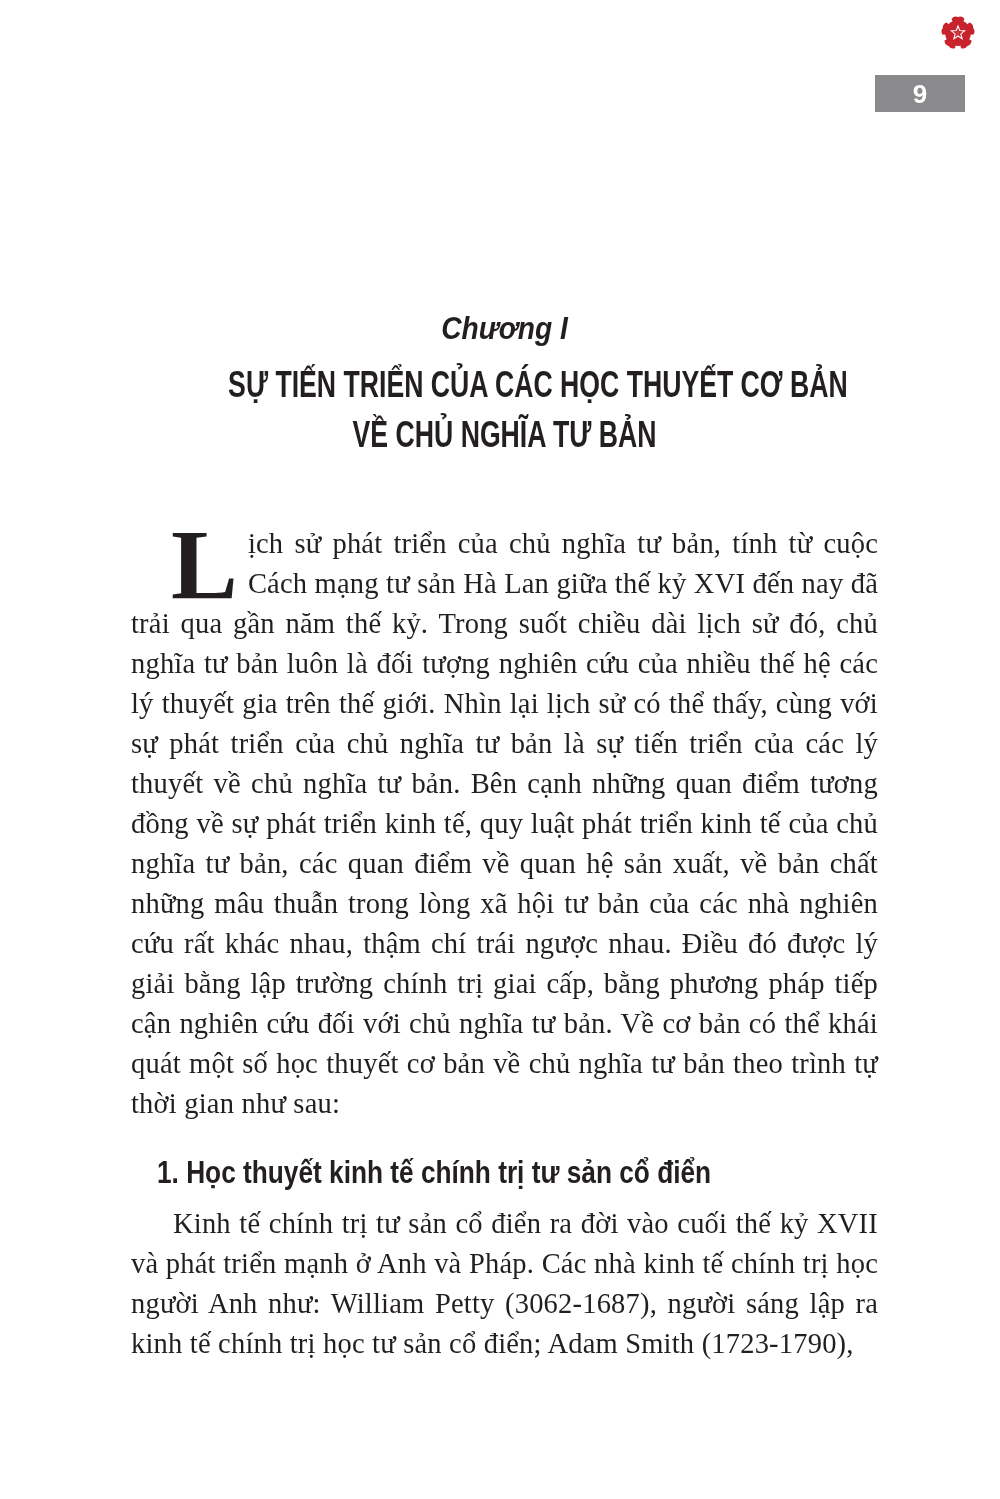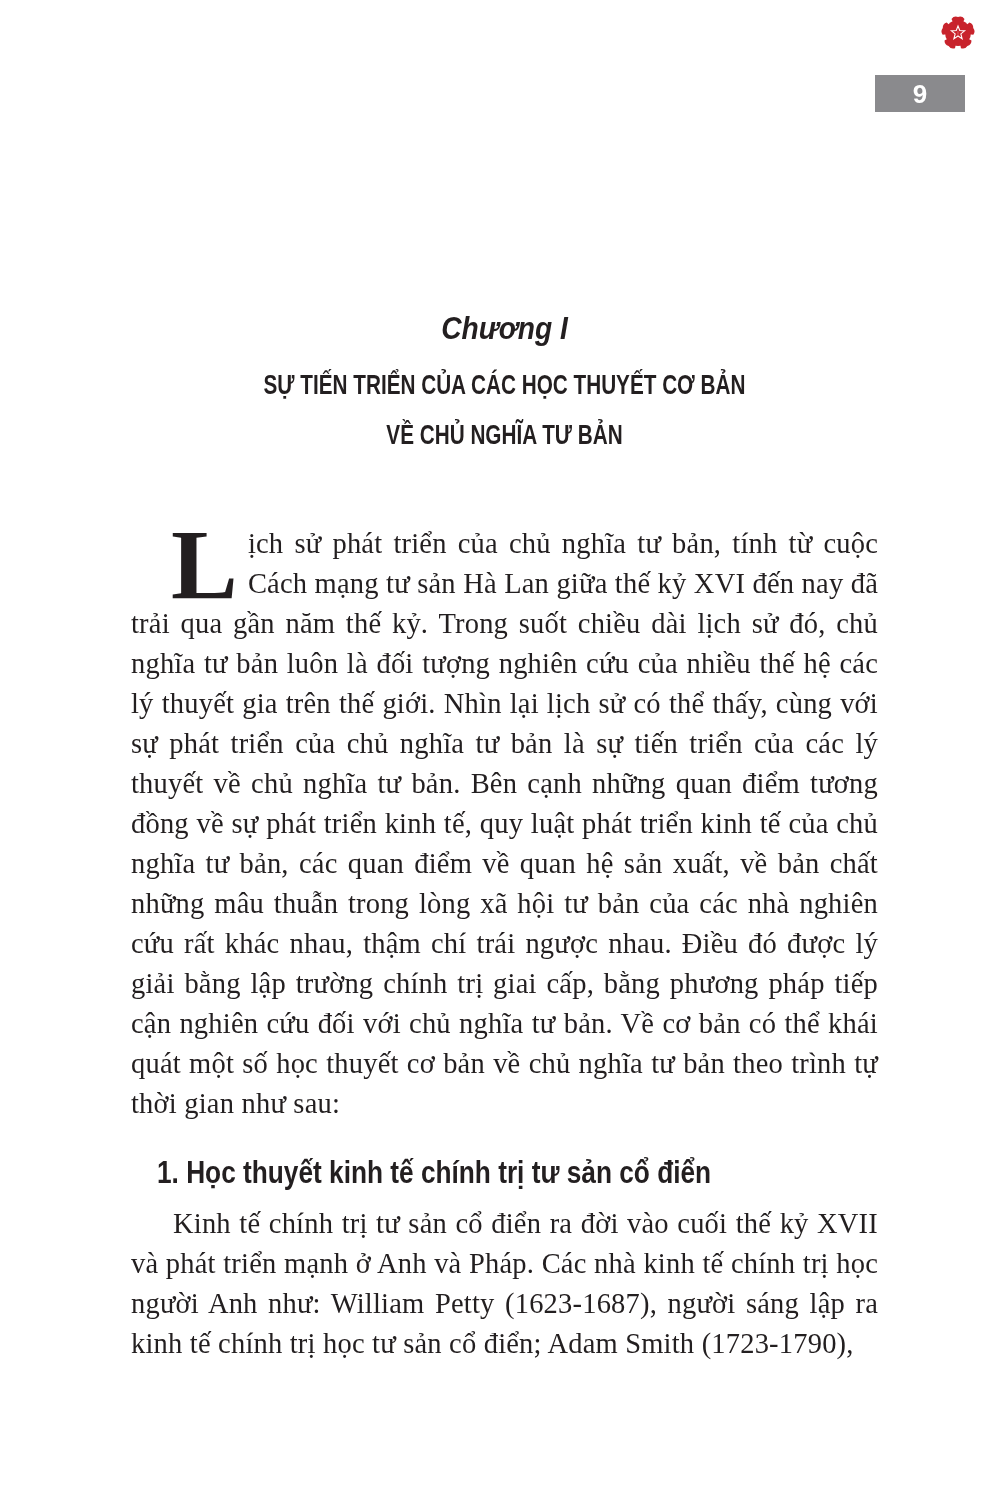"SỰ TIẾN TRIỂN CỦA CÁC" .chapter-title { font-size: 28px -> 36px }
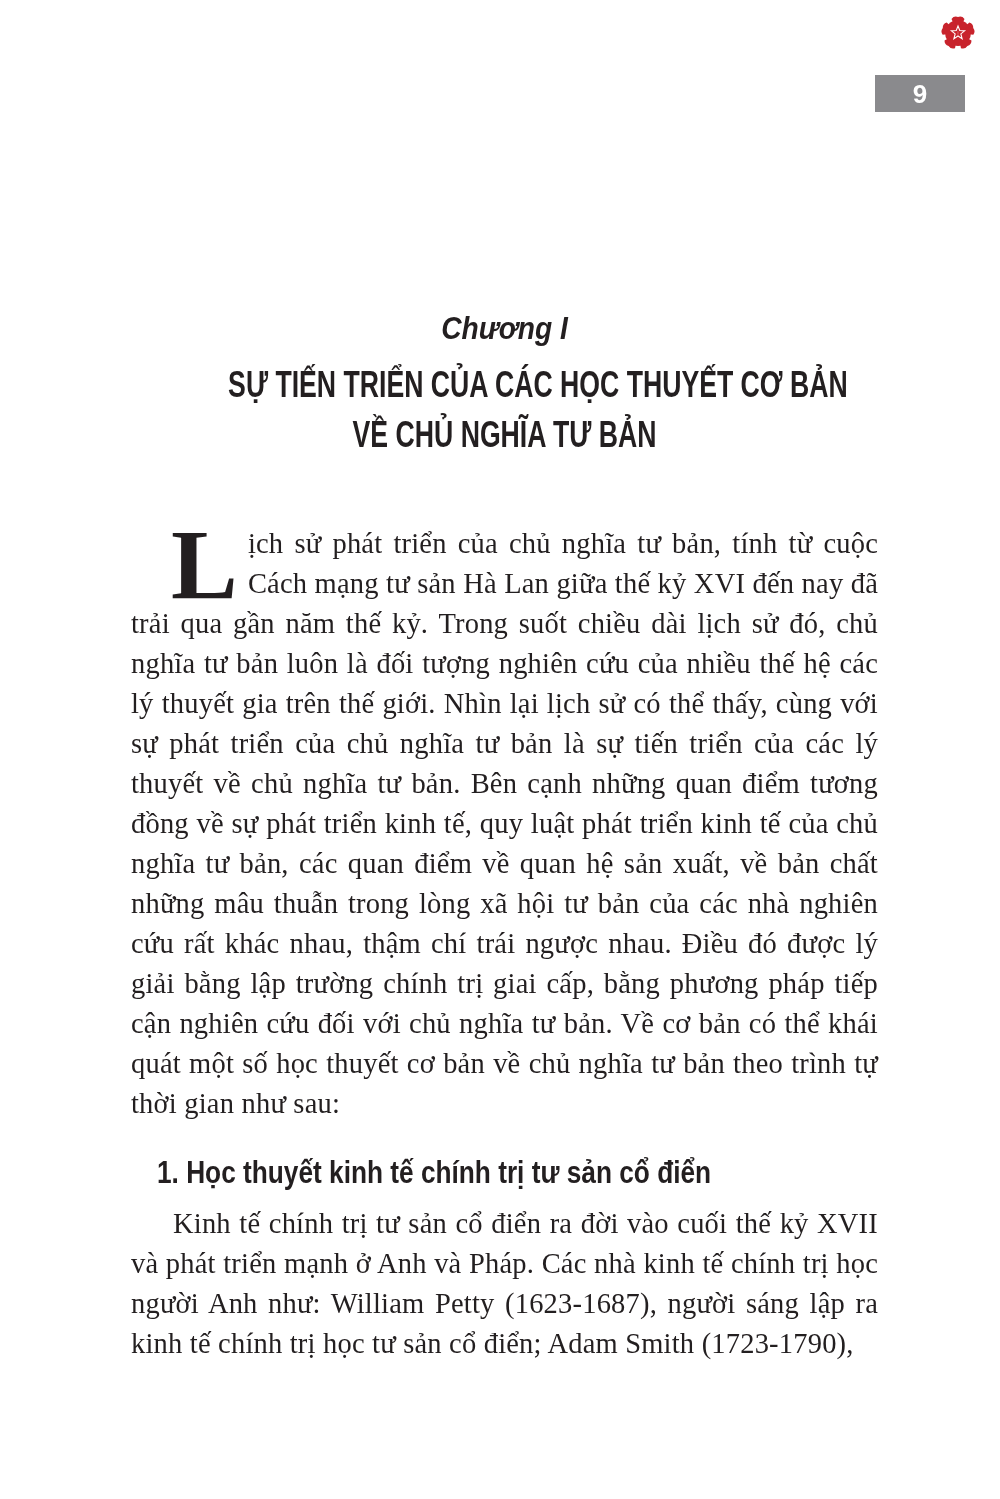"Kinh tế chính trị tư" p.para { text: 1623-1687 -> 3062-1687 }
